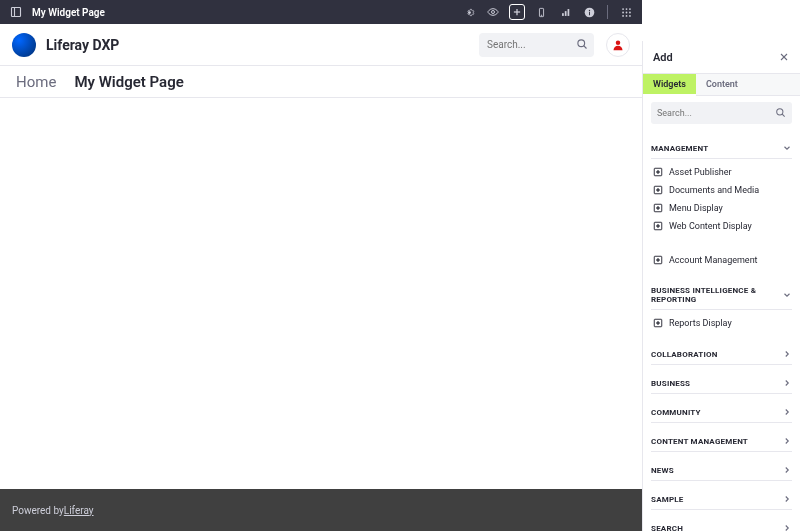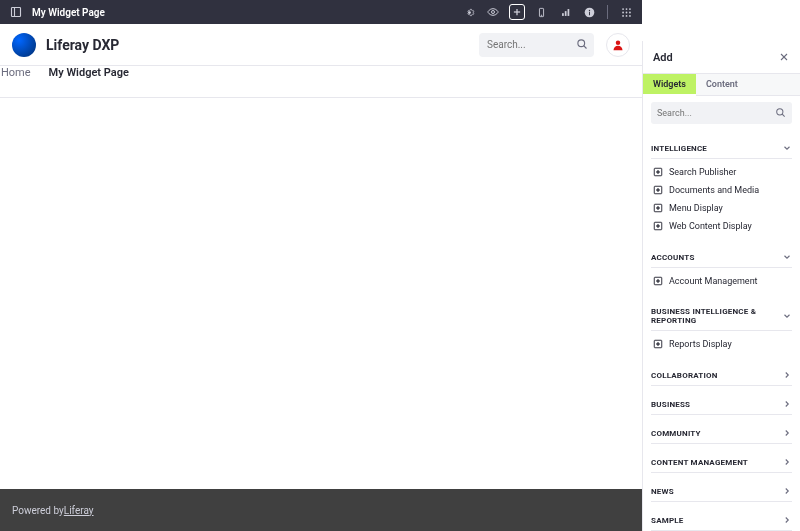"Home" .breadcrumb { align-items: flex-start -> center; font-size: 11px -> 15px; padding: 0 1px -> 0 16px }
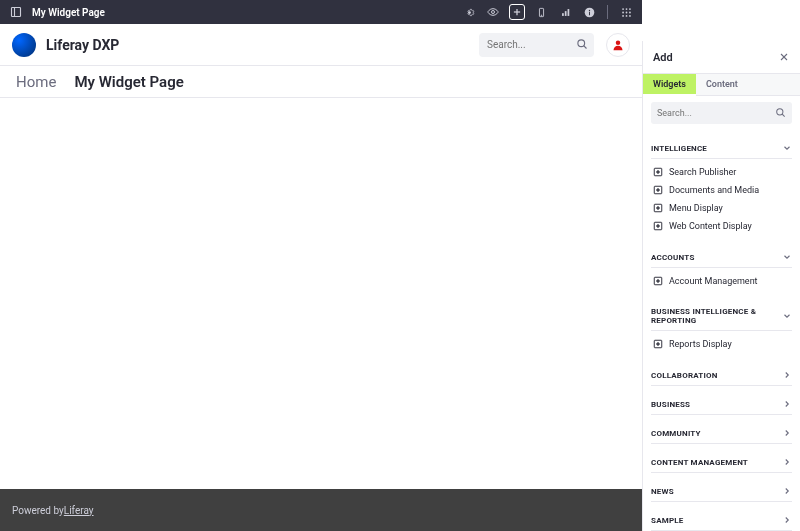"INTELLIGENCE" span { text: INTELLIGENCE -> MANAGEMENT }
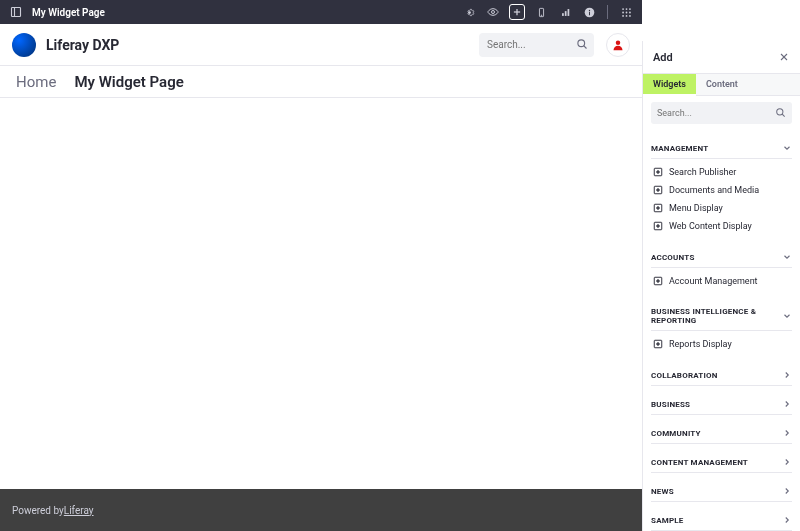"Search Publisher" span { text: Search -> Asset }
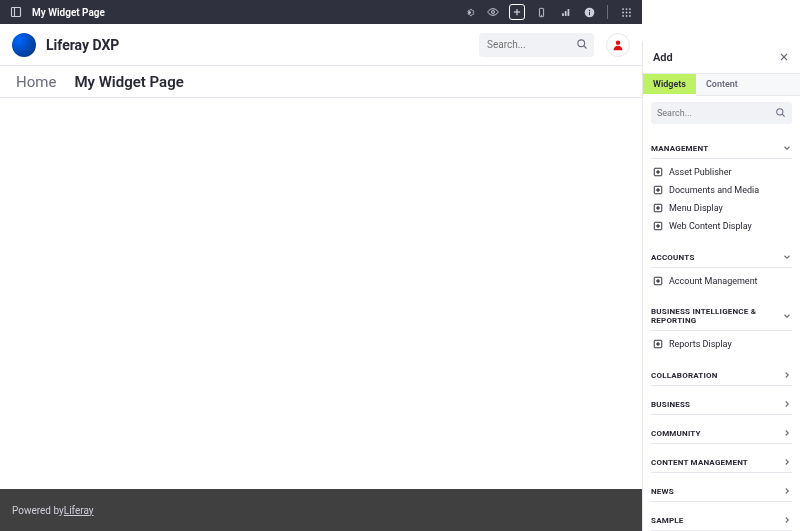"ACCOUNTS" div.cat-header { html: <div> <span>ACCOUNTS</span> <span> <svg> <polyline></polyline> </svg> </span> </div> -> none }
